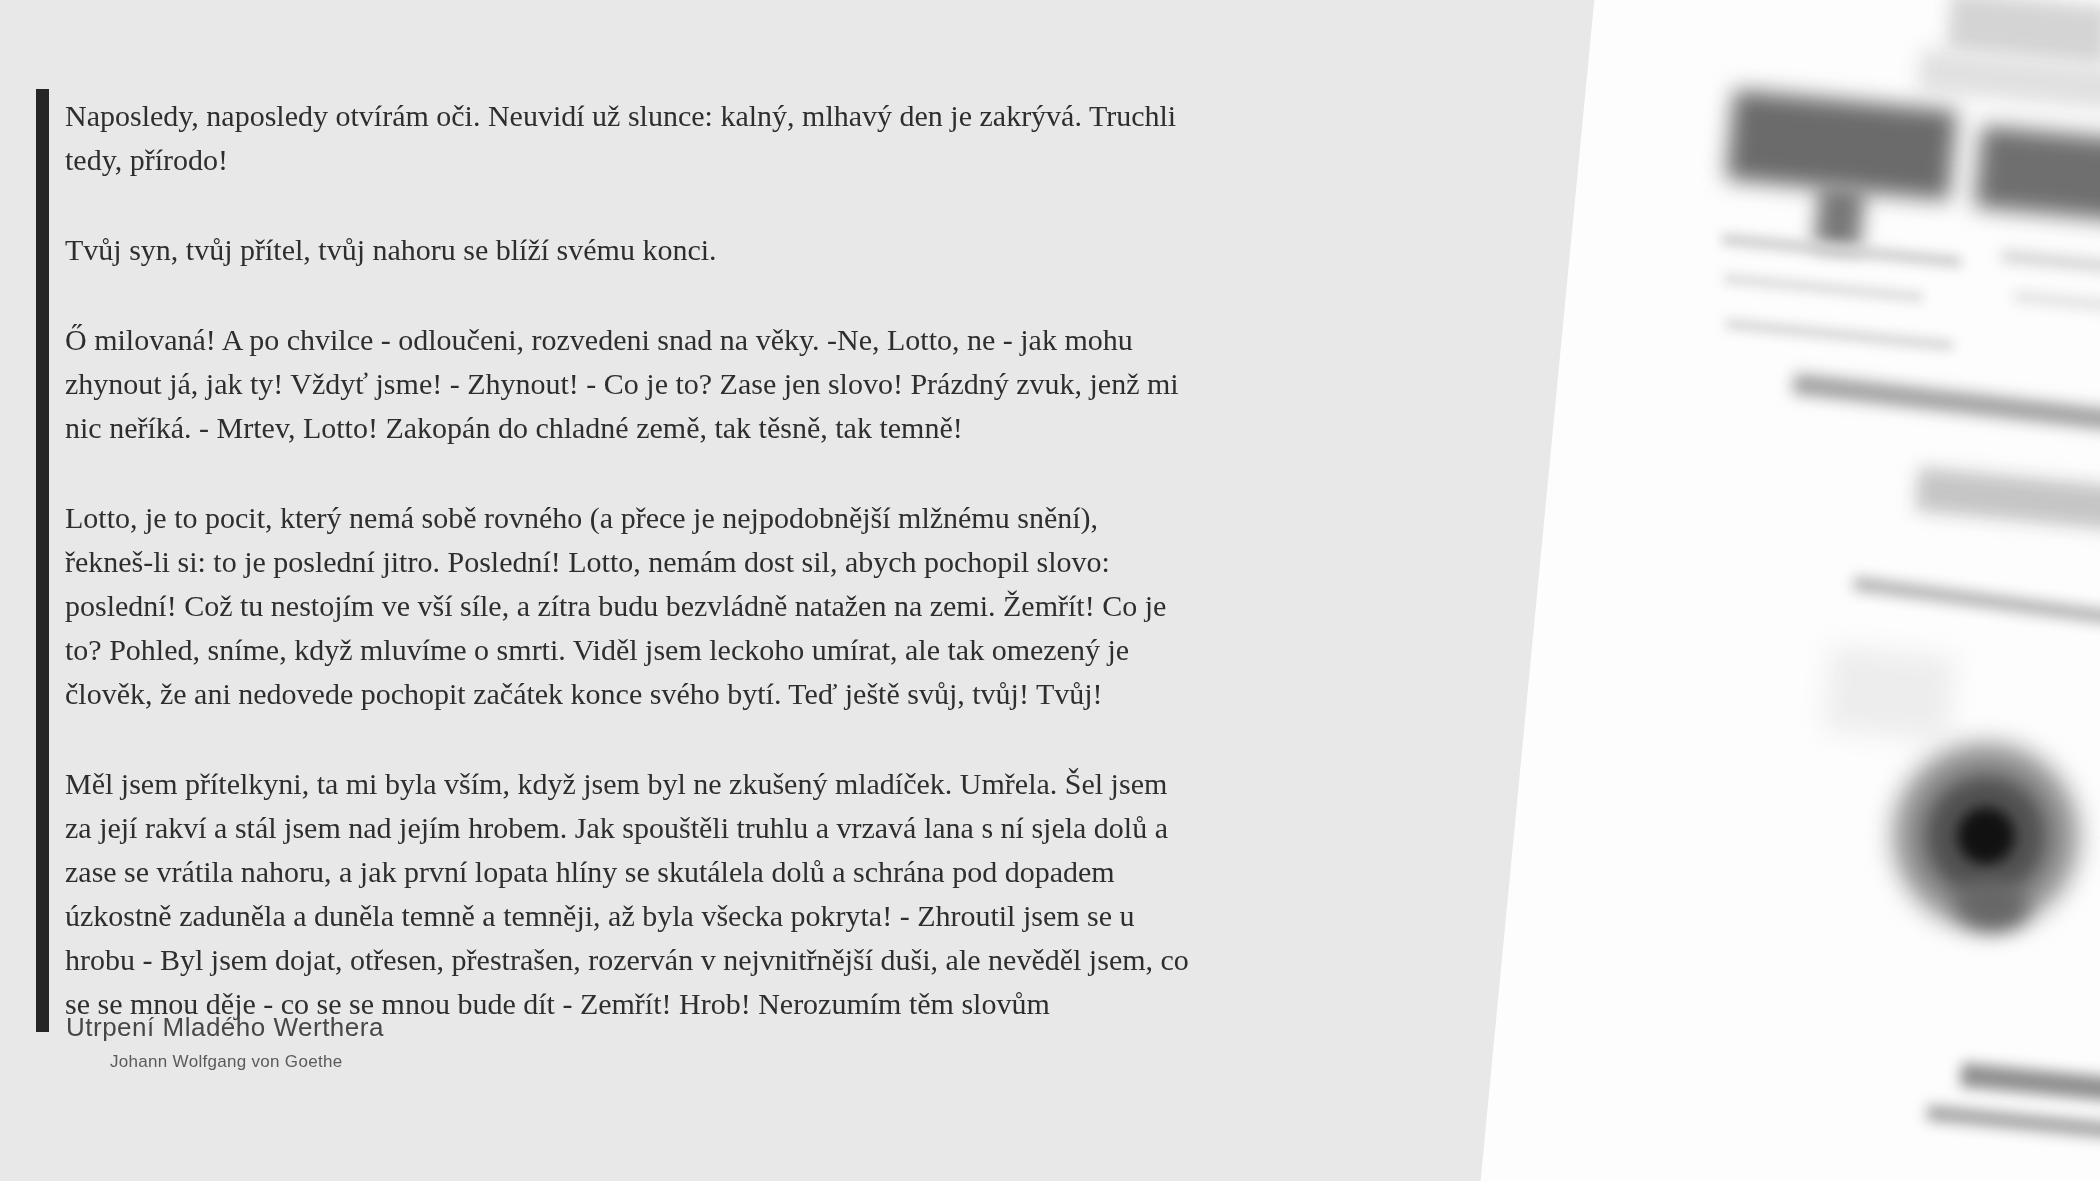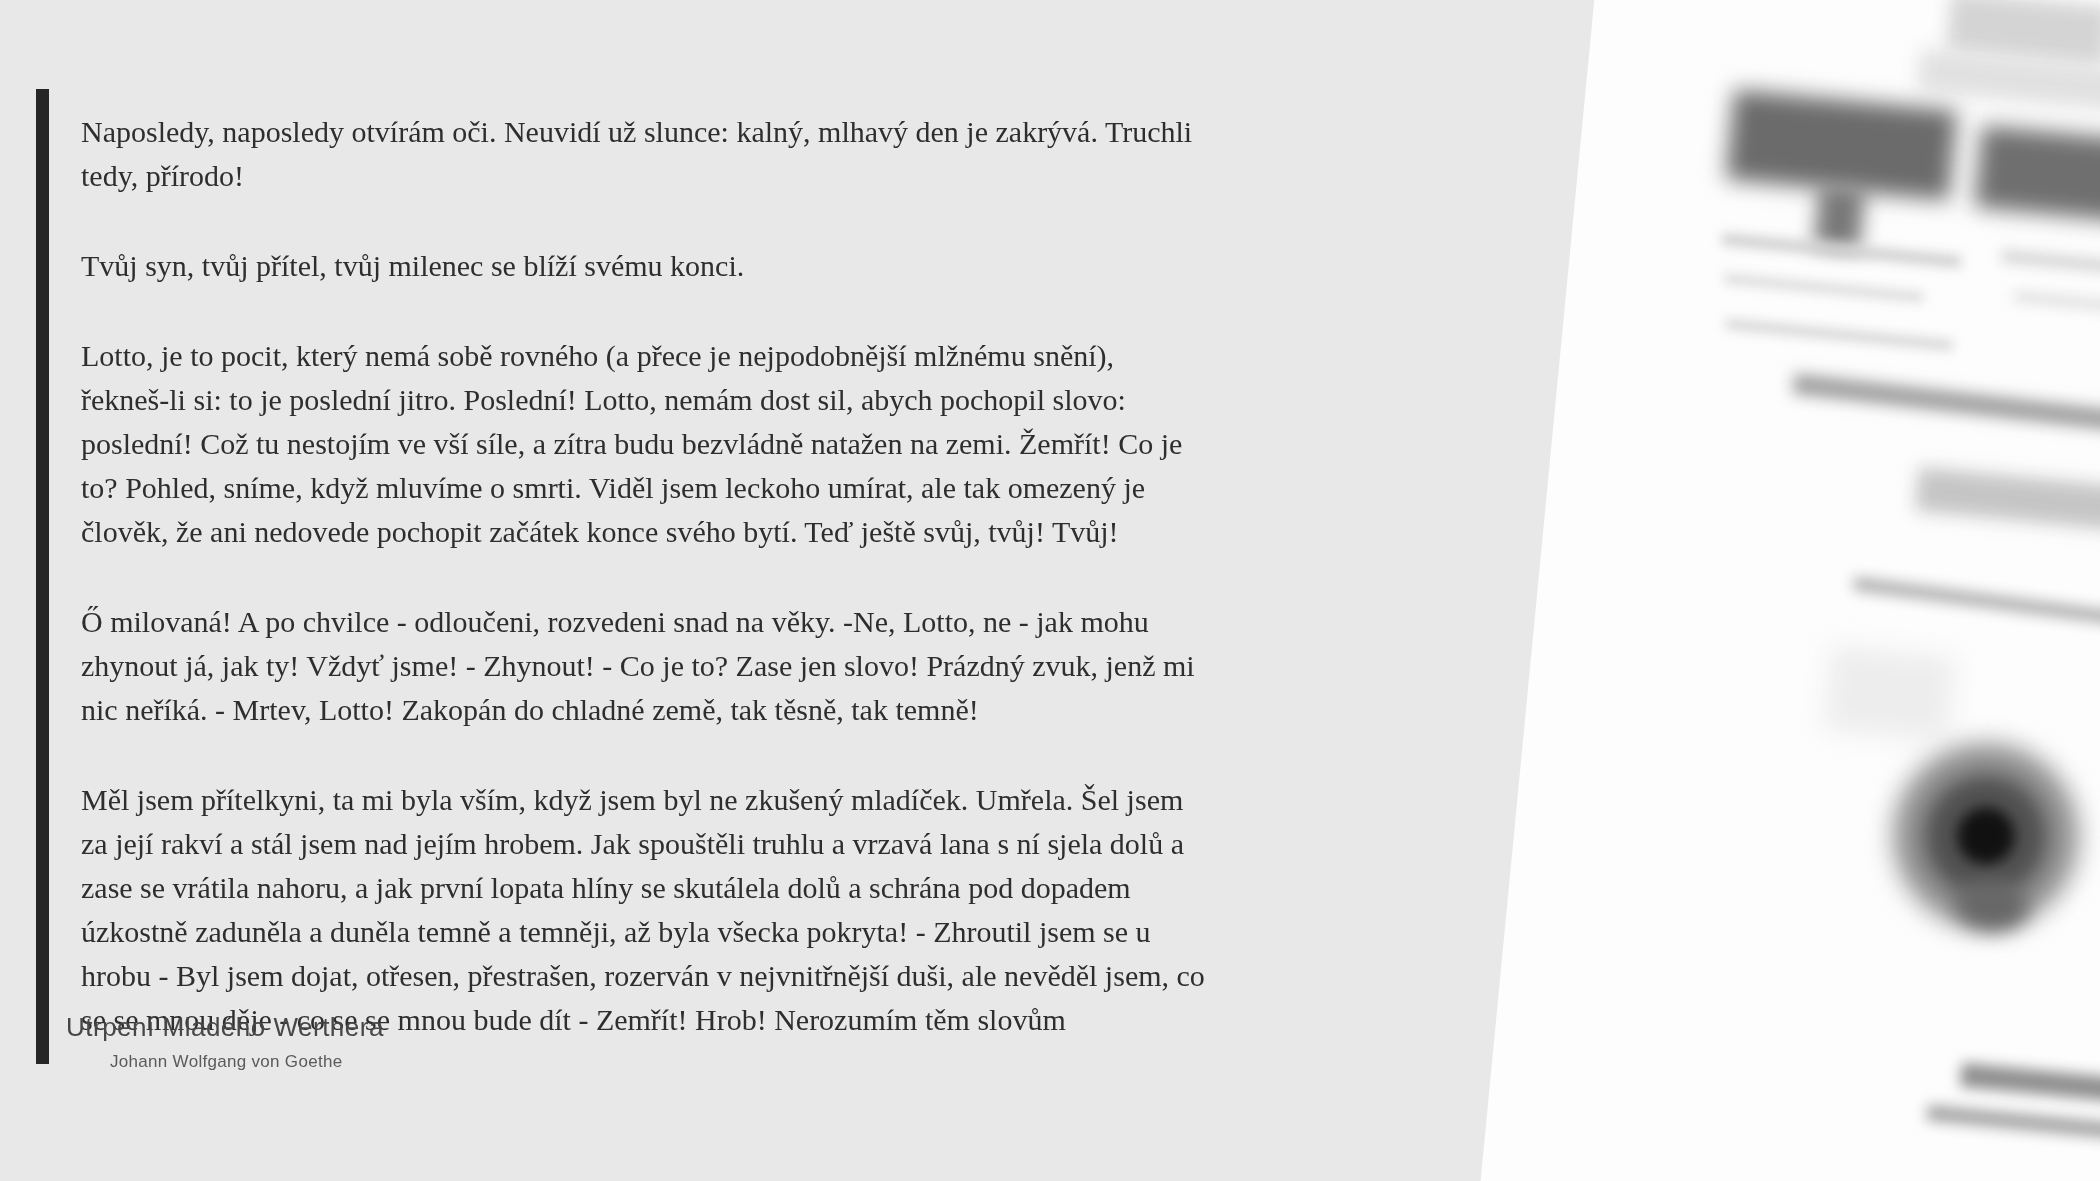"Naposledy, naposledy otvírám oči." blockquote.quote-text { margin: 16px -> 0 }
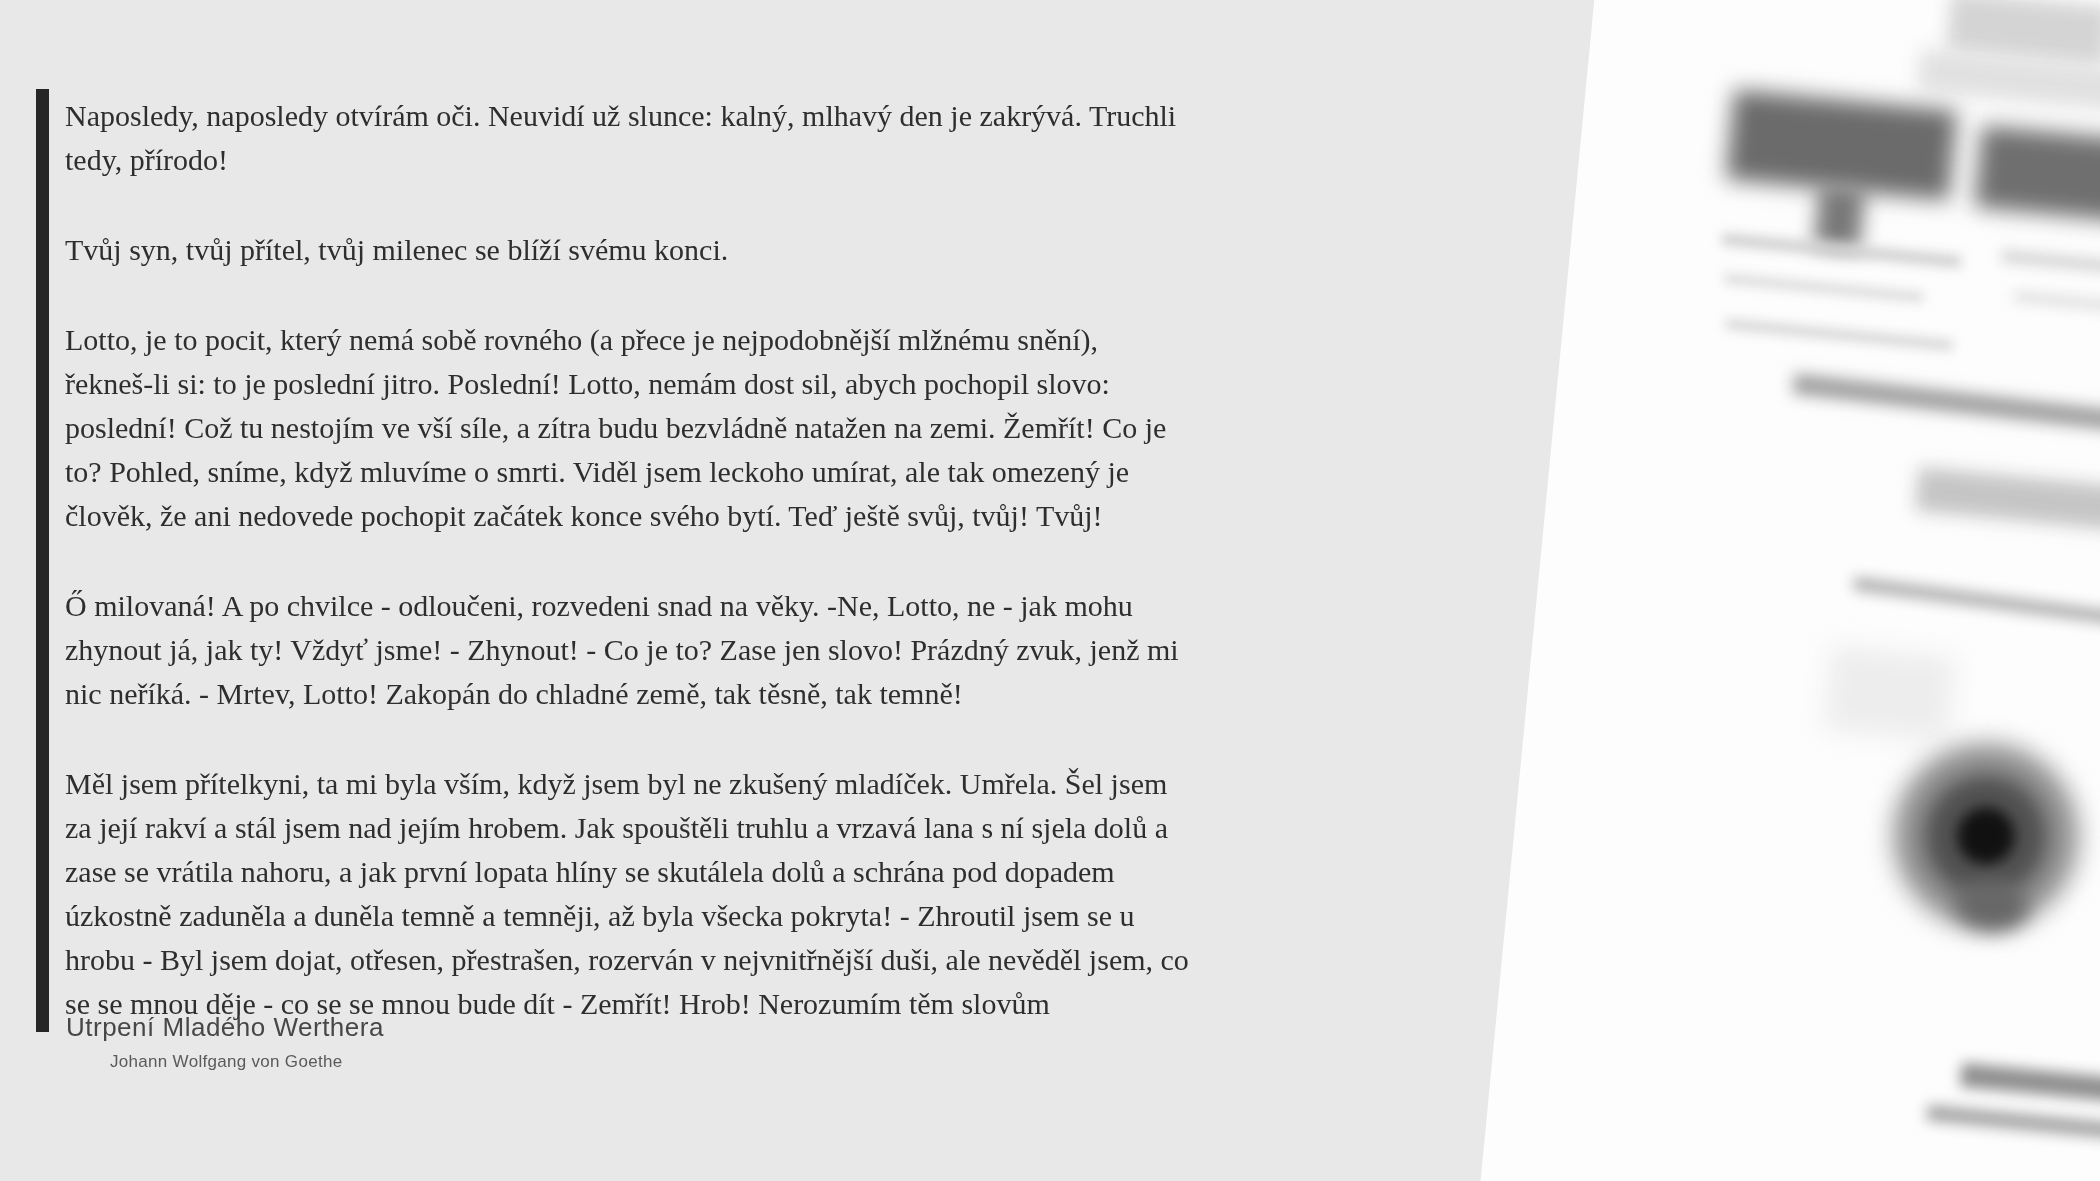"Tvůj syn, tvůj přítel, tvůj" p { text: milenec -> nahoru }
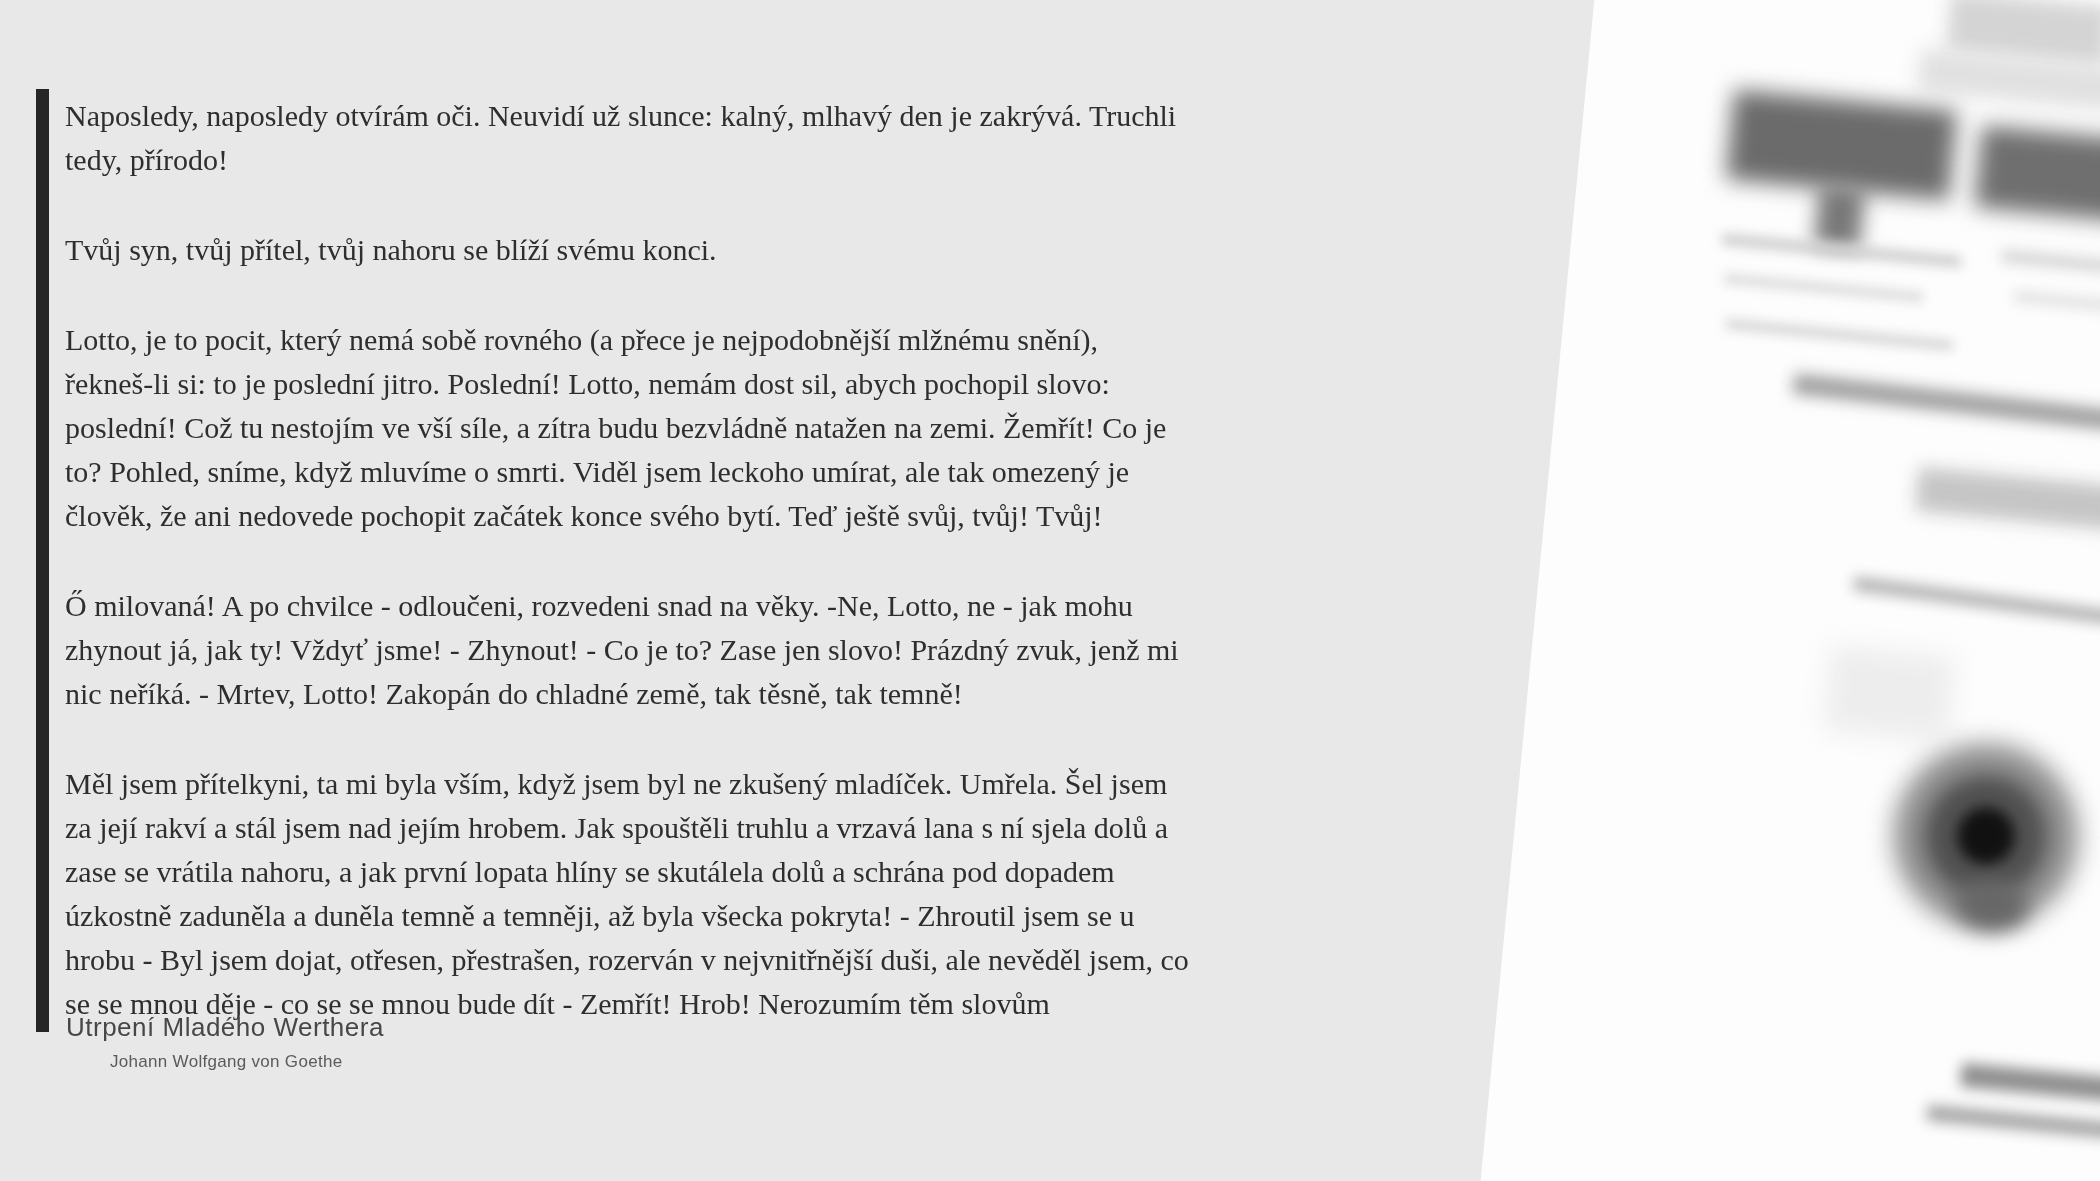"Lotto, je to pocit, který" p { order: before "Ő milovaná! A po chvilce" -> after "Ő milovaná! A po chvilce" }
